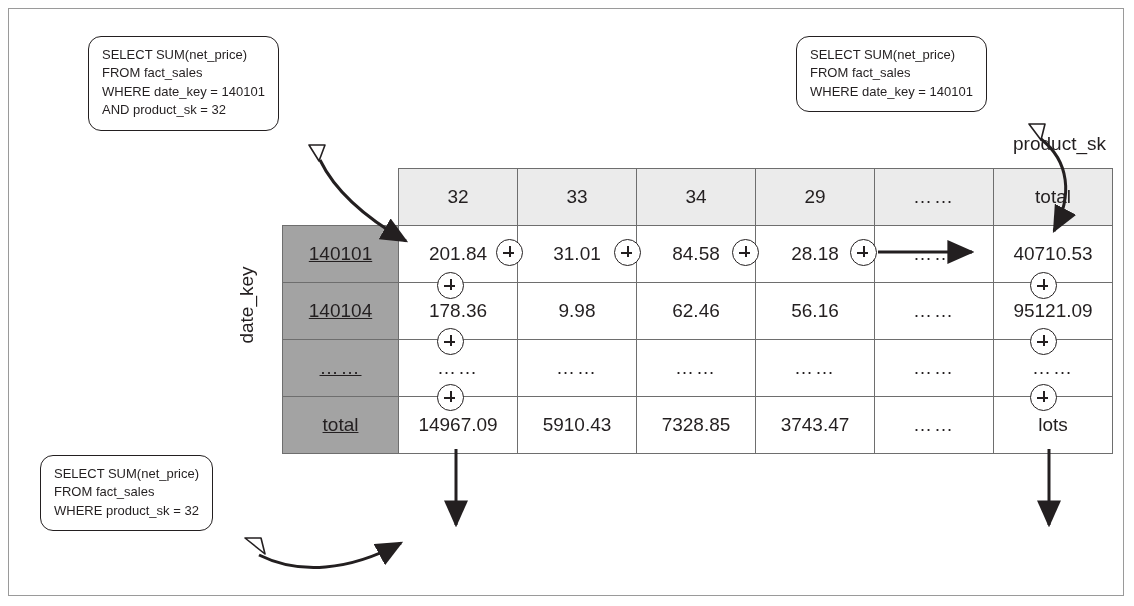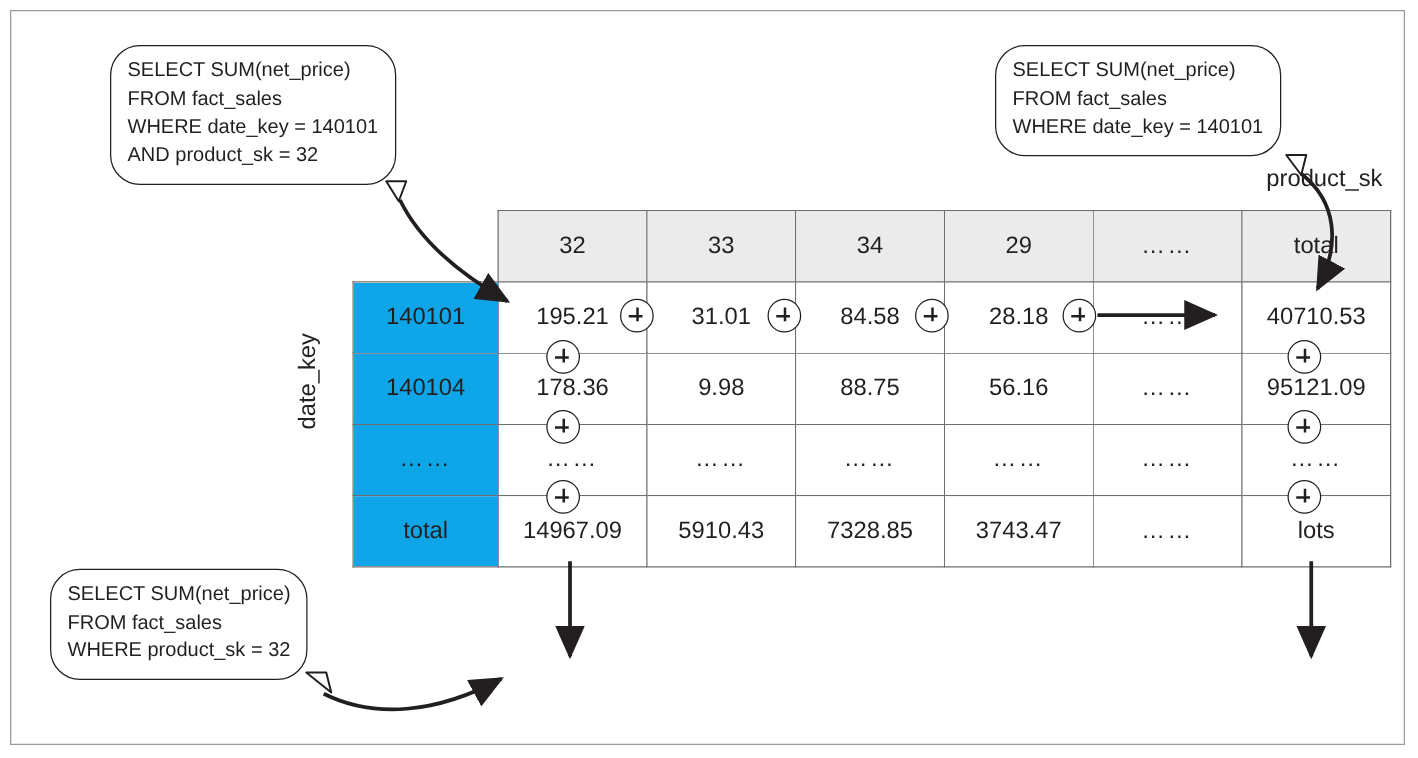"SELECT SUM(net_price)" .callout { border-radius: 24px -> 13px; font-size: 16px -> 13px }
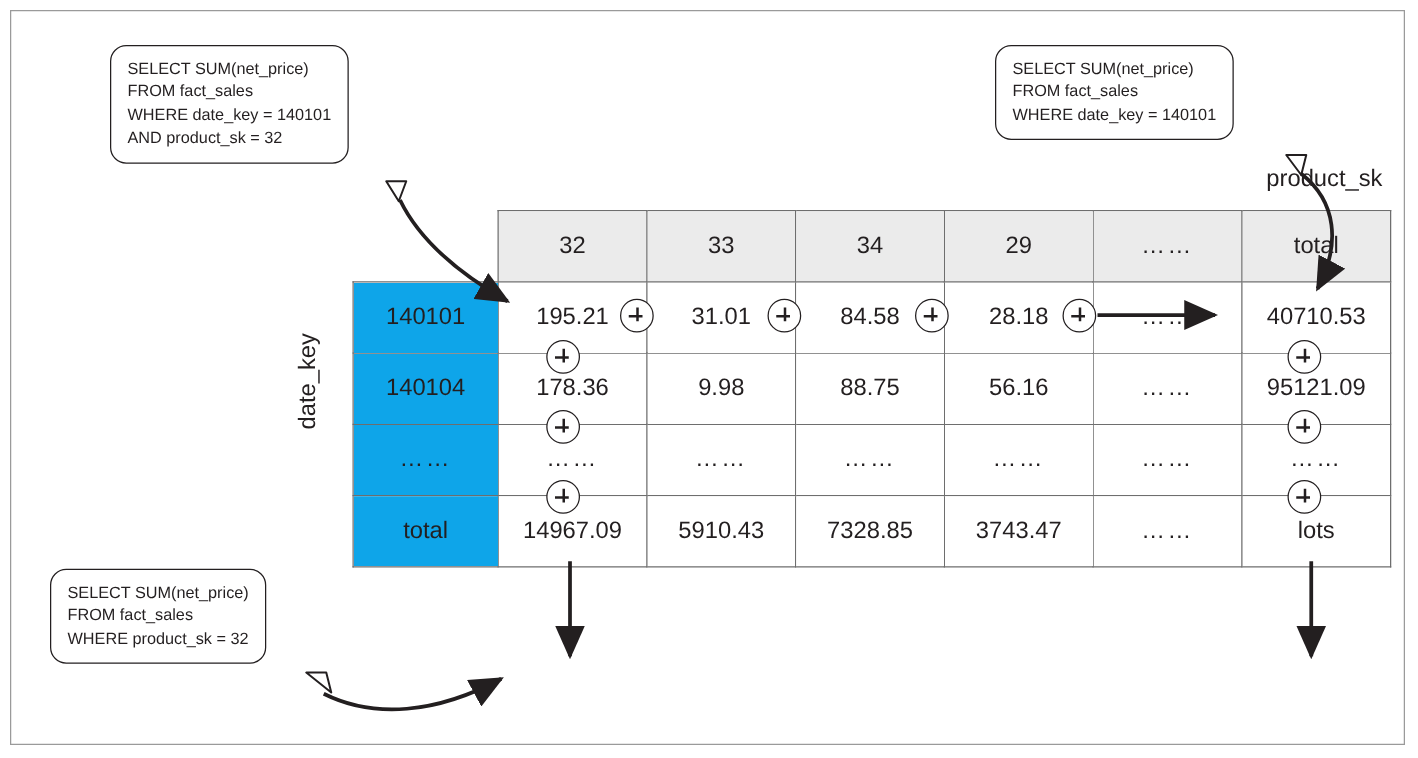"140101" #matrix td.rowhdr { background: #0ea5e9 -> #a3a3a3; text-decoration: none -> underline }
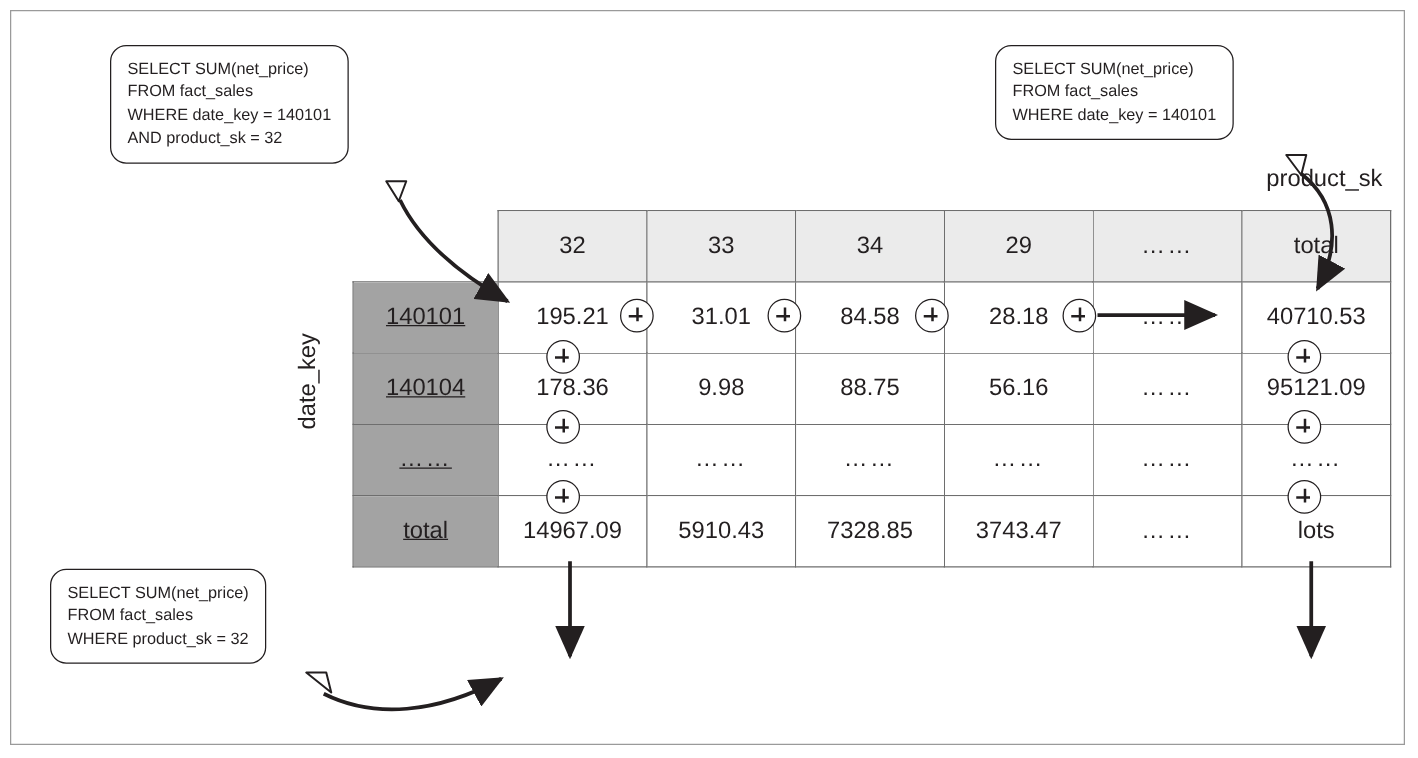"195.21" td.datacell { text: 195.21 -> 201.84 }
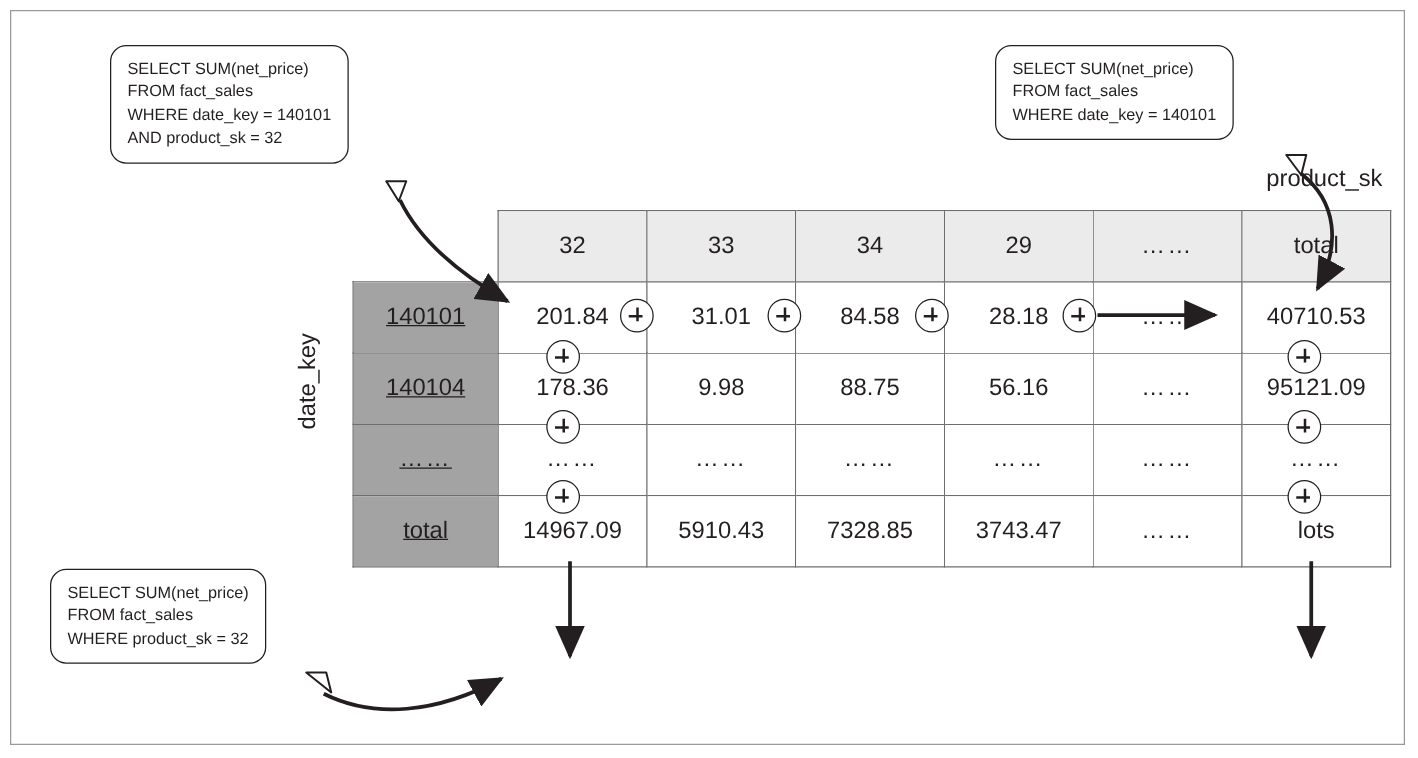"88.75" td.datacell { text: 88.75 -> 62.46 }
